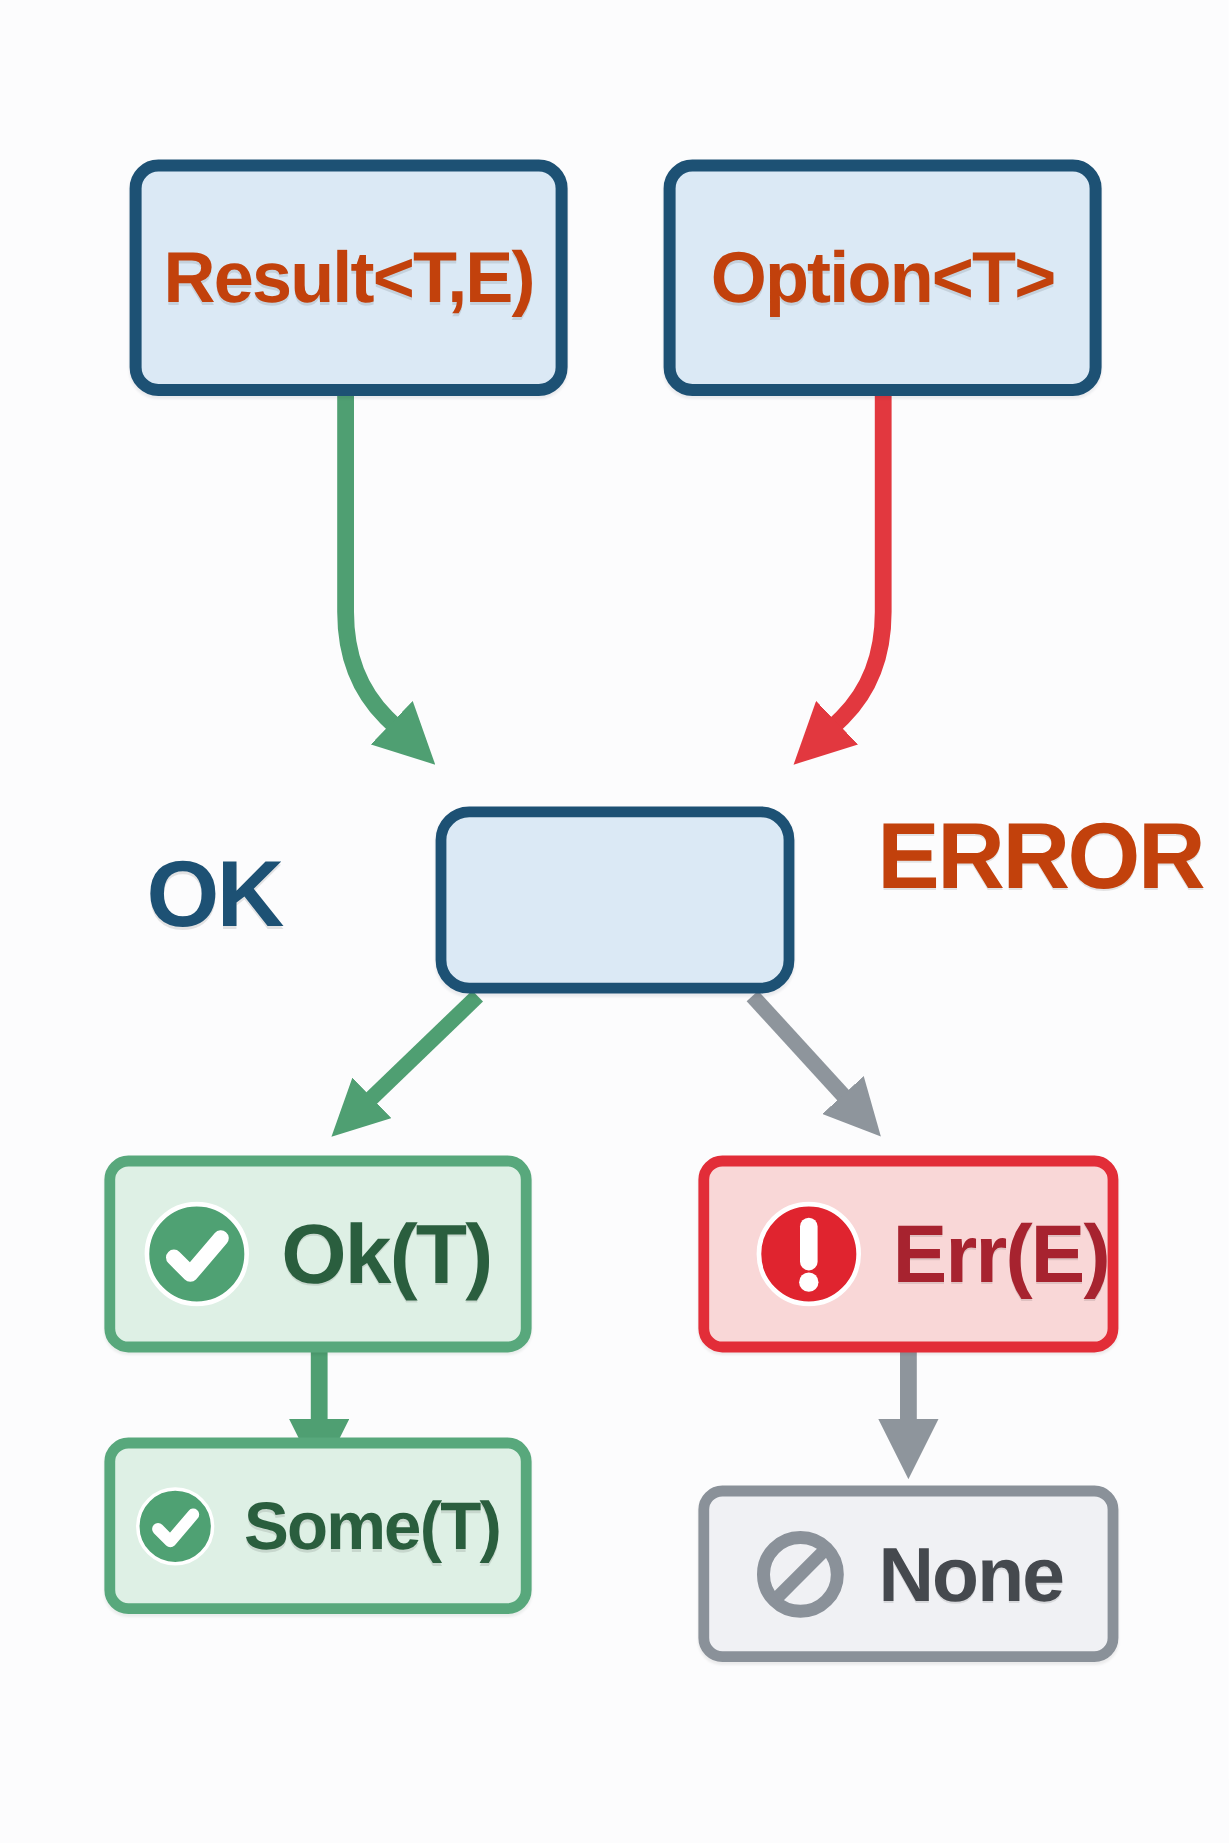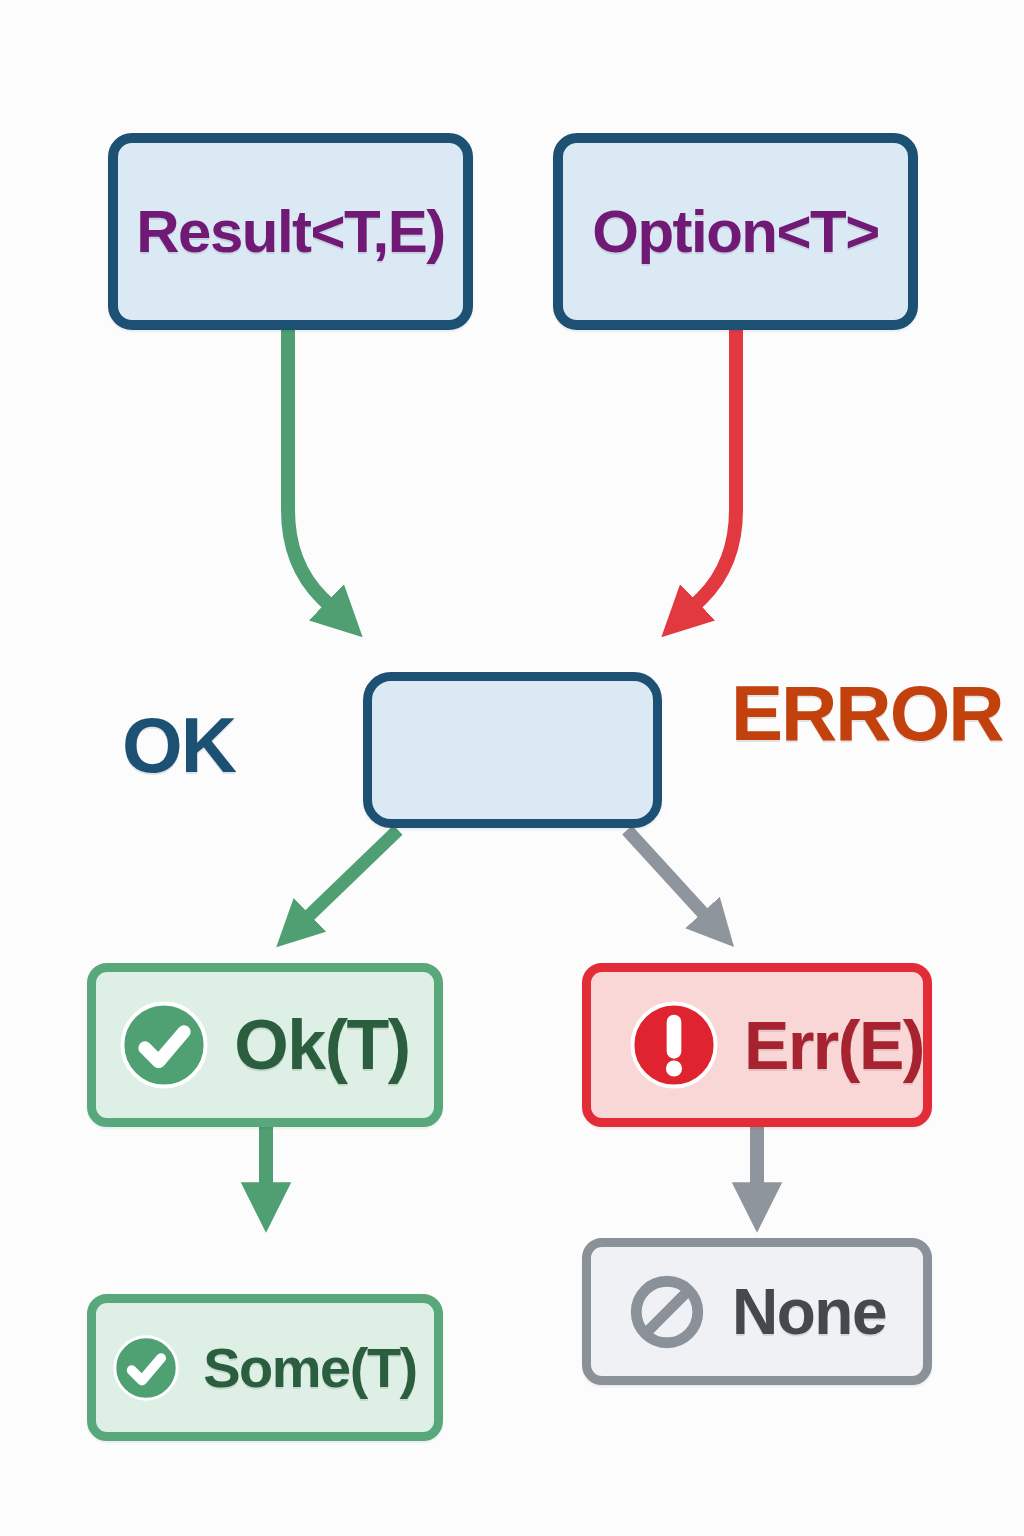"Result<T,E)" .label-navy { color: #701a75 -> #c2410c }
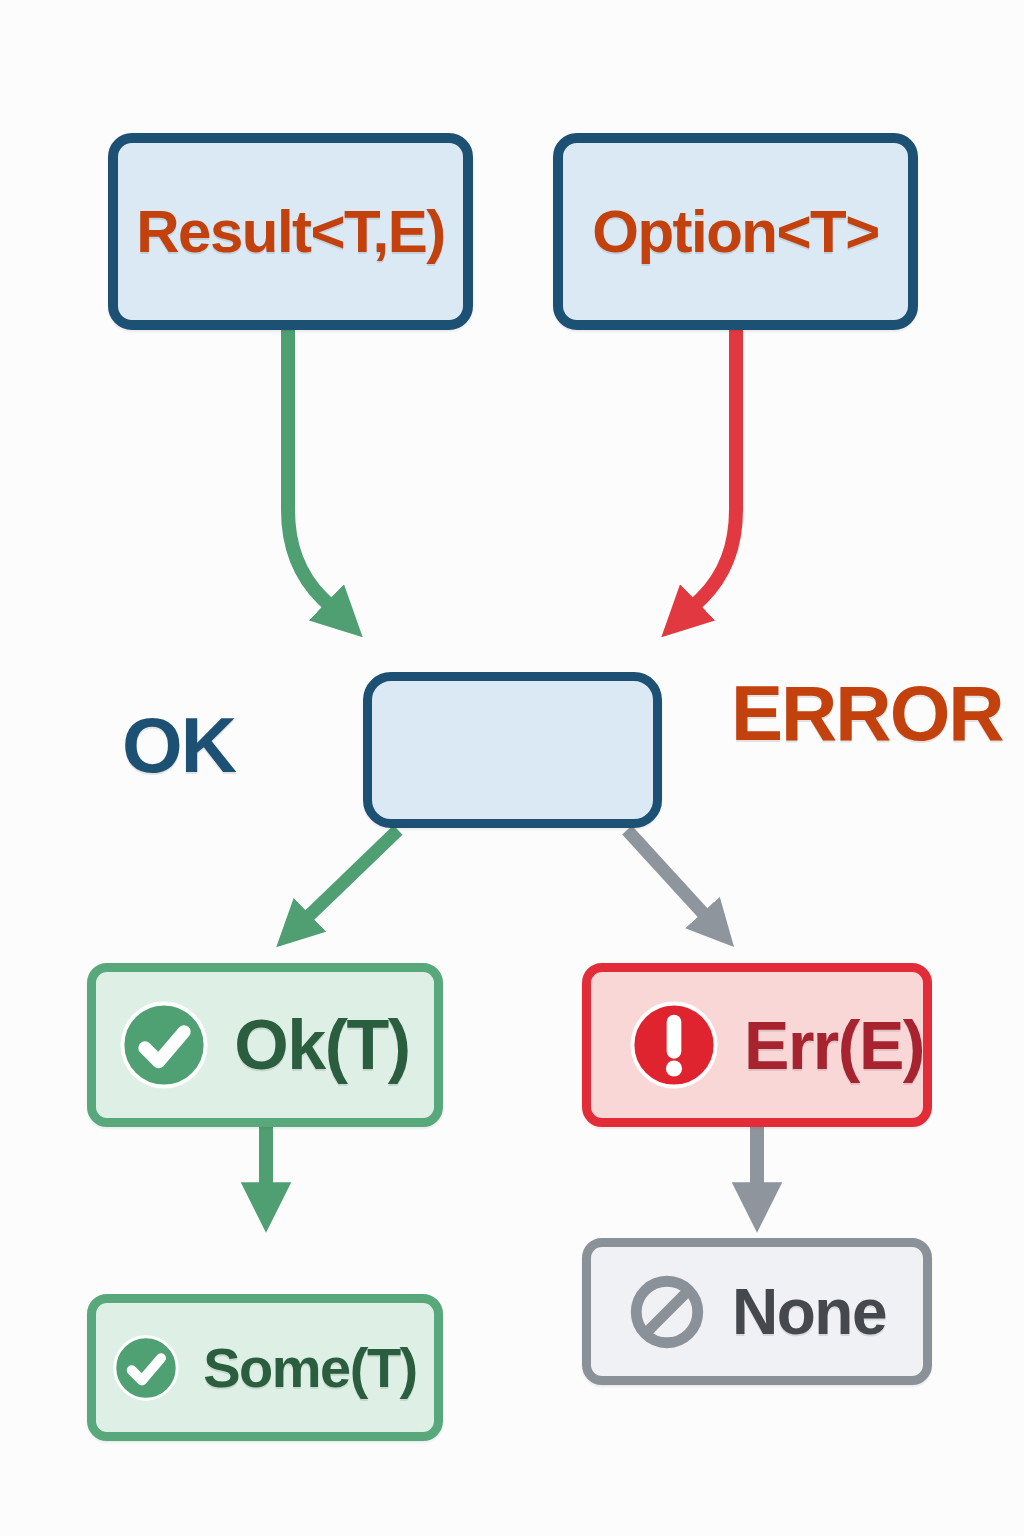"Some(T)" #some-box { top: 1294px -> 1198px }
